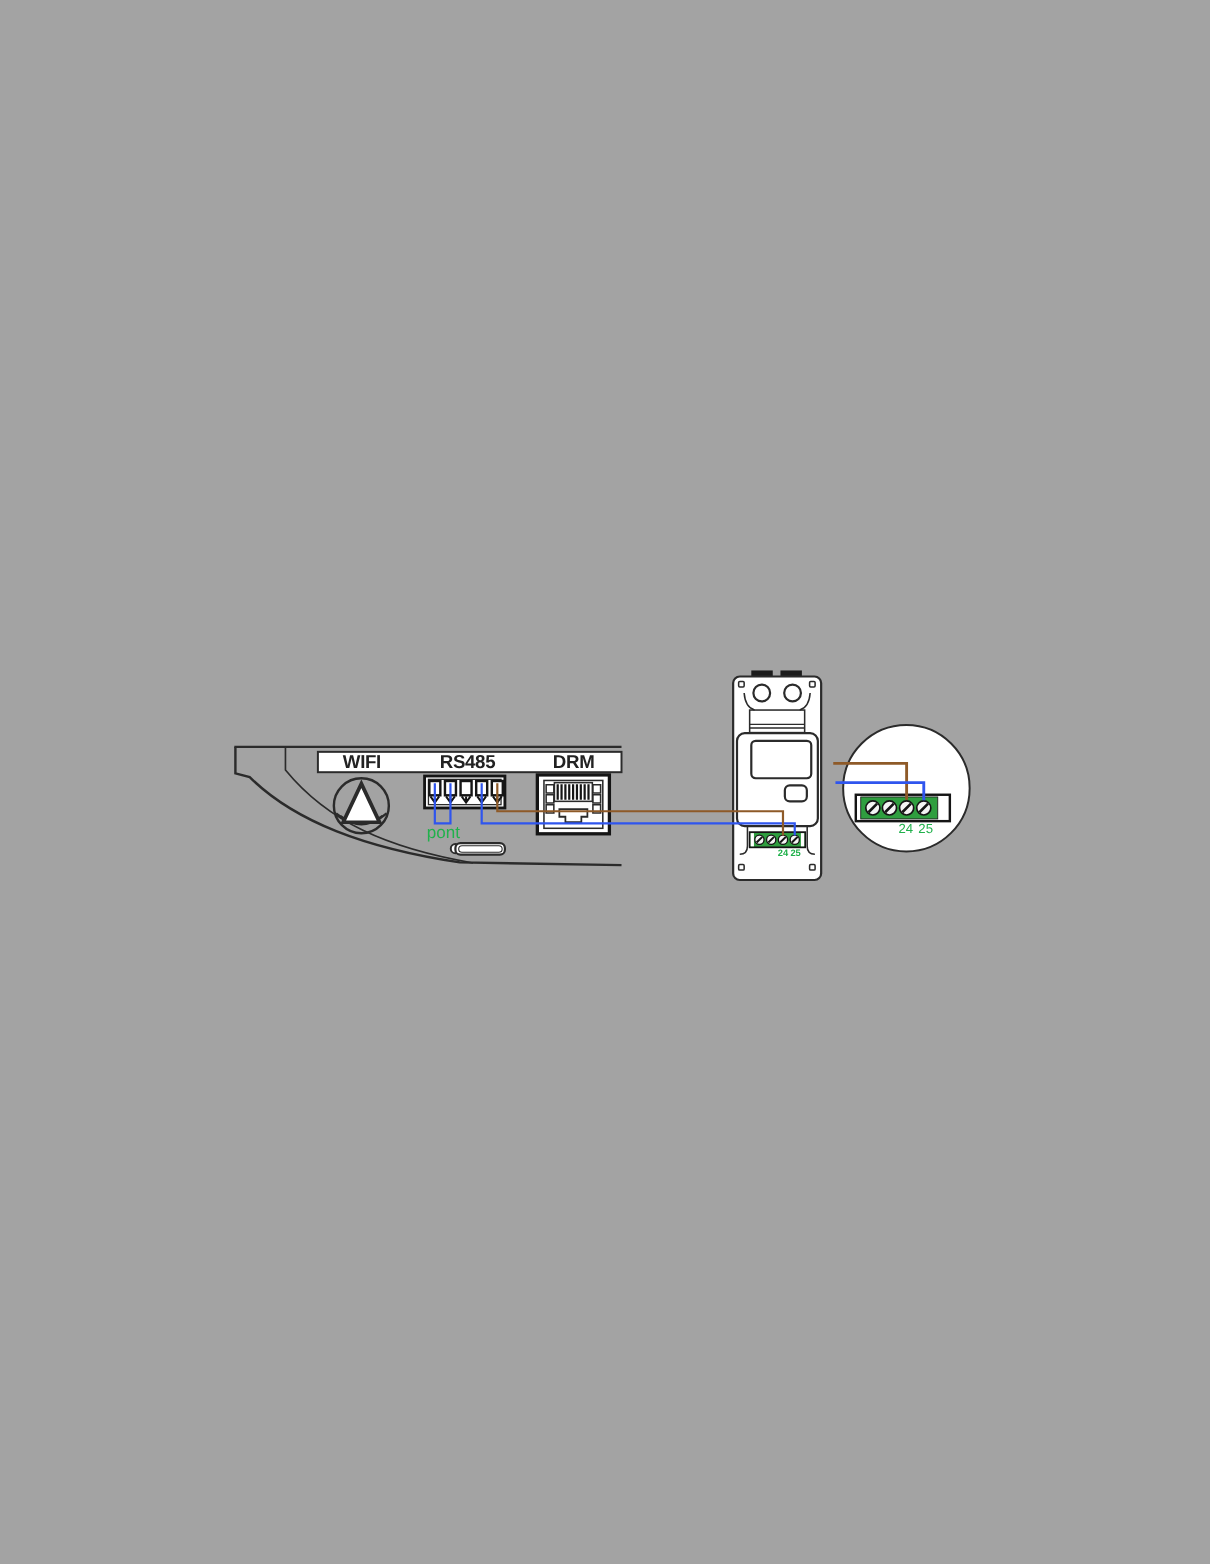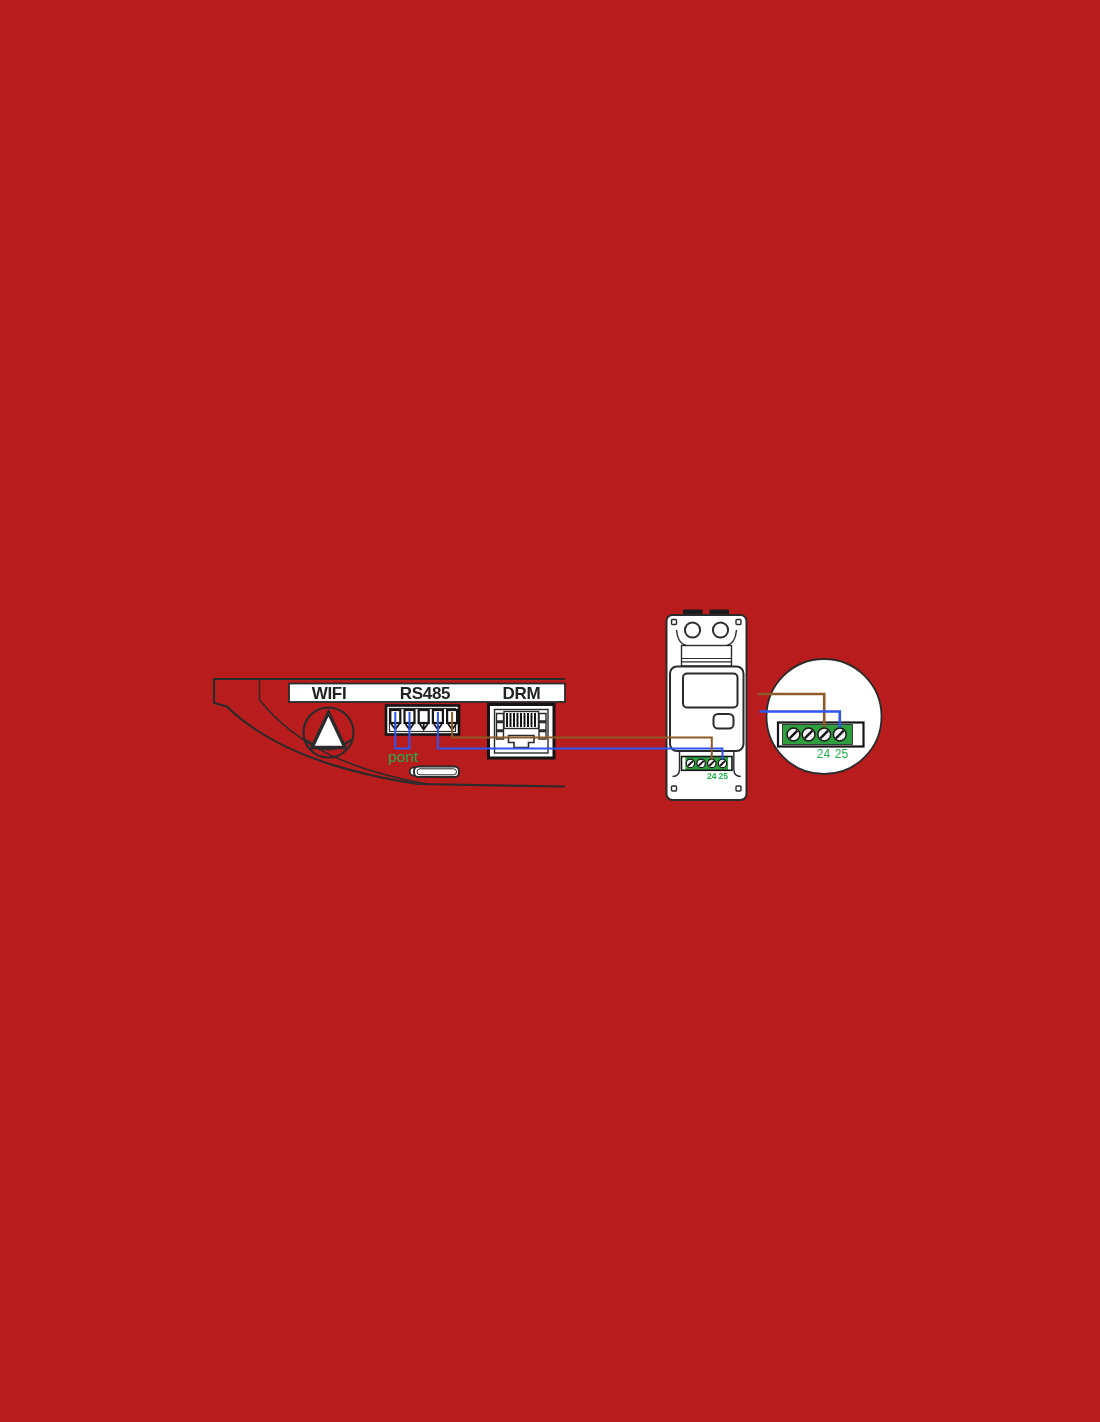"WIFI" .canvas { background: #b91c1c -> #a3a3a3 }
